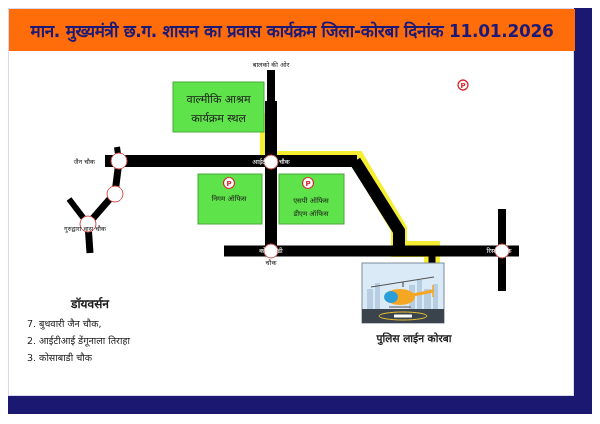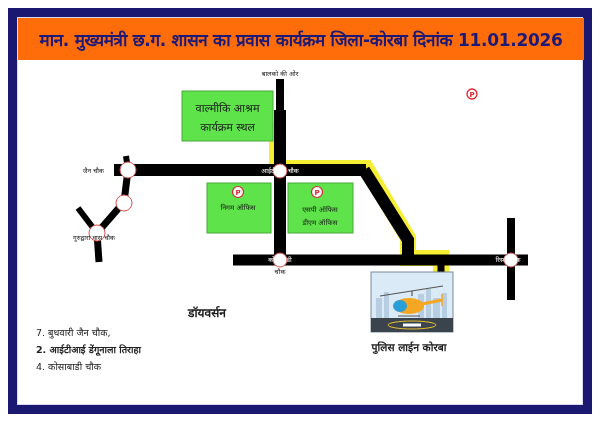"मान. मुख्यमंत्री छ.ग. शासन का" .frame { padding: 9px -> none }
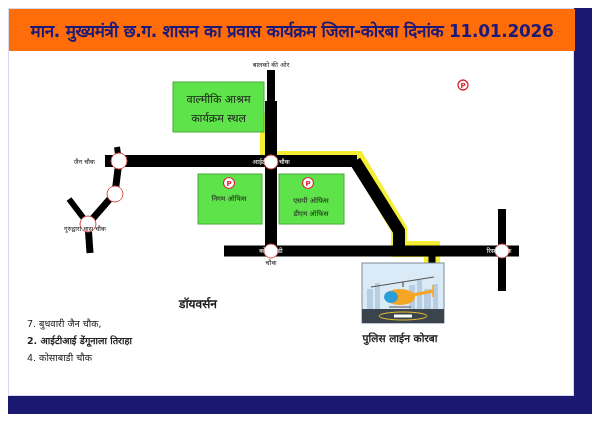"डॉयवर्सन" .diversion-legend .head { text-align: right -> left }
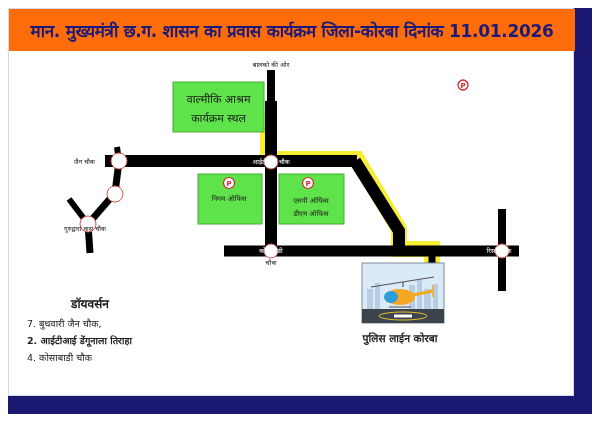"2. आईटीआई डेंगूनाला तिराहा" .diversion-legend .item.bold { font-weight: bold -> normal }
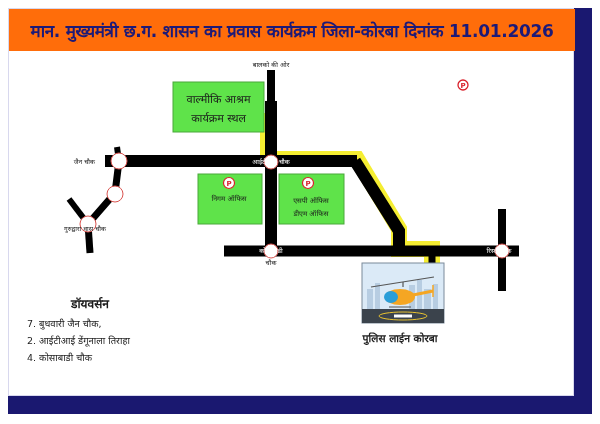"पुलिस लाईन कोरबा" .helipad-caption { left: 336px -> 350px }
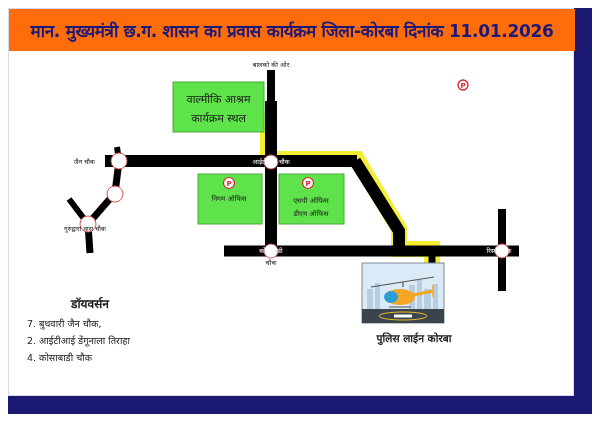"4. कोसाबाडी चौक" div.item { text: 4 -> 3 }
